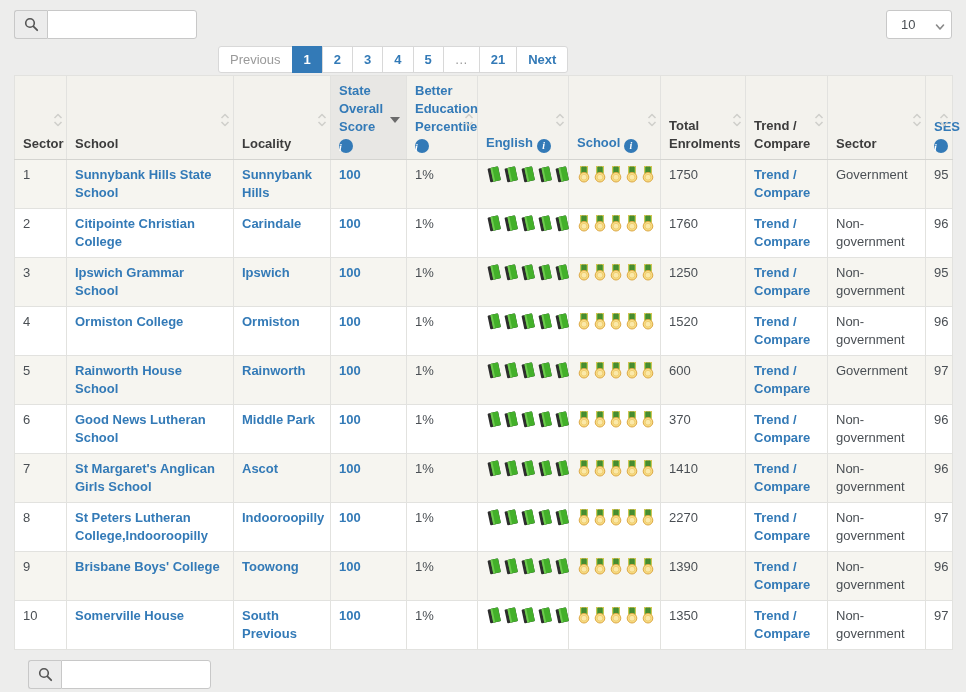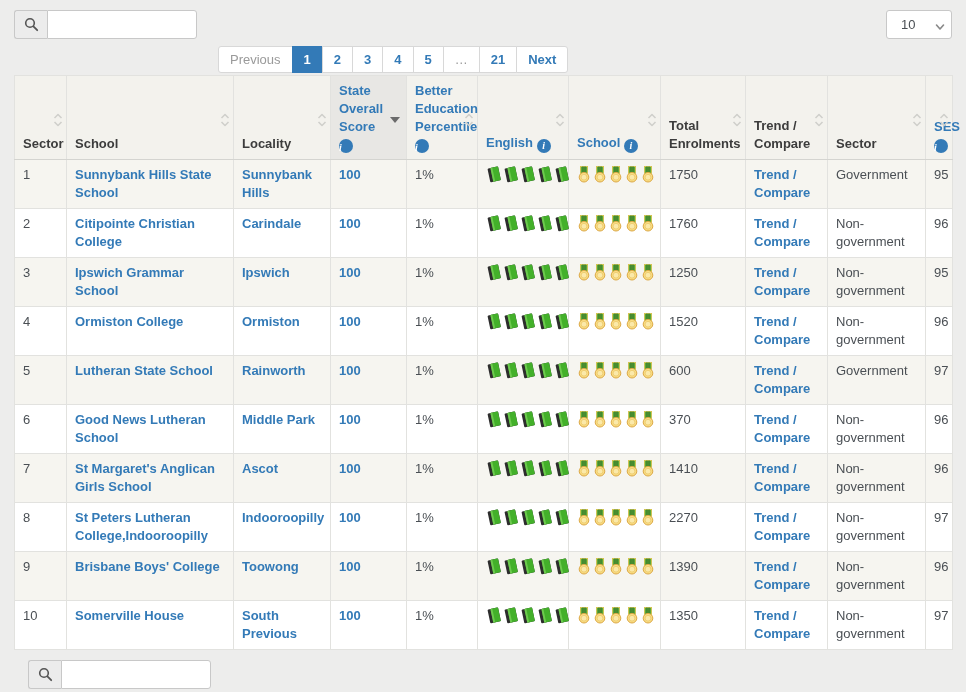"Lutheran State School" a.tlink { text: Lutheran State -> Rainworth House }
